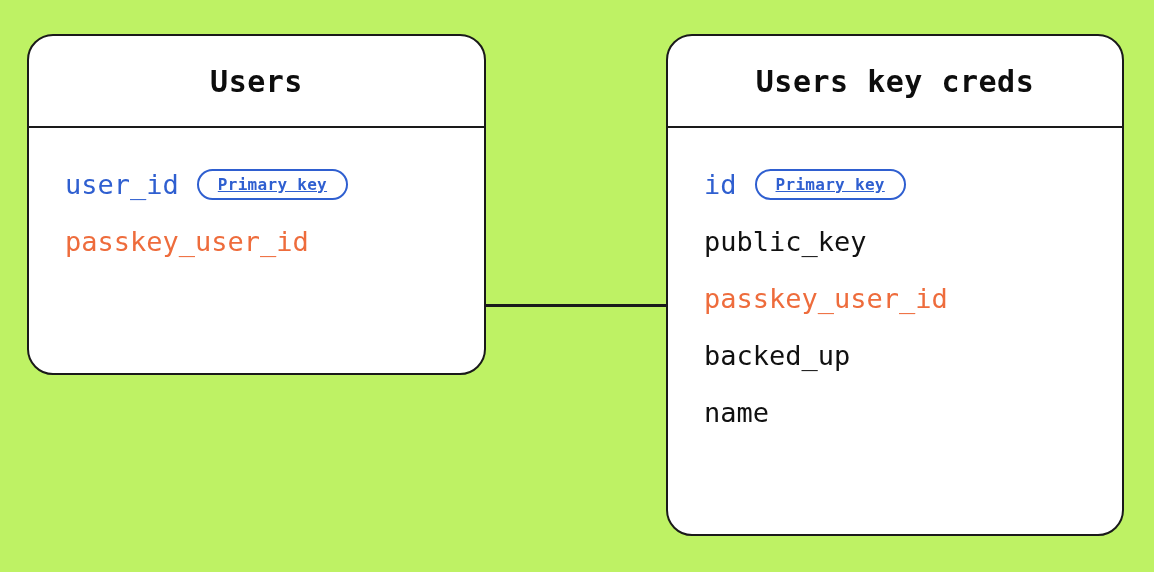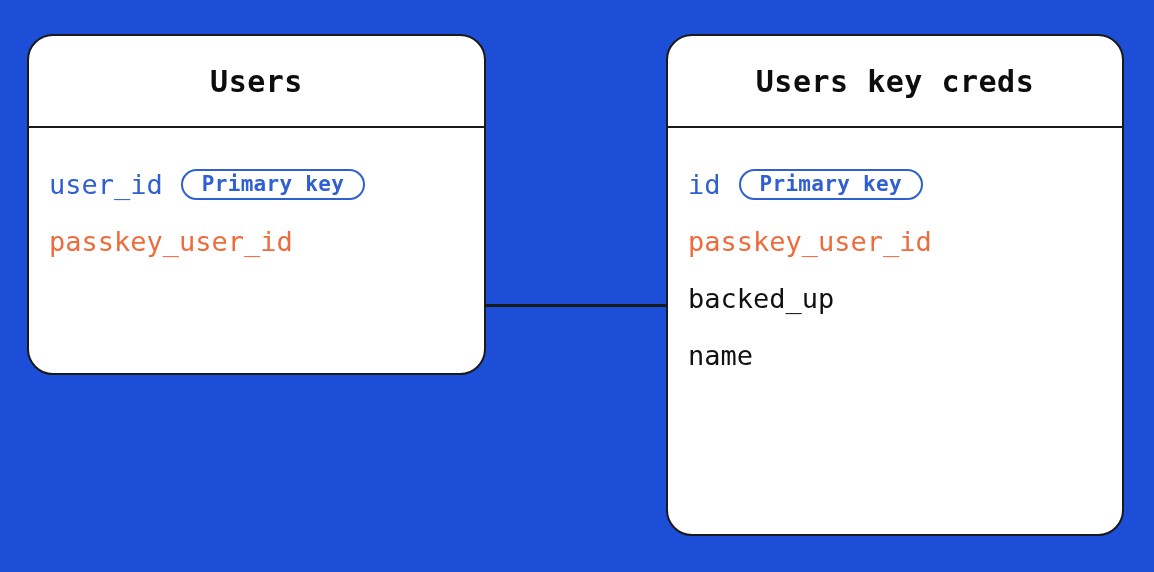"Users" #canvas { background: #1d4ed8 -> #bef264 }
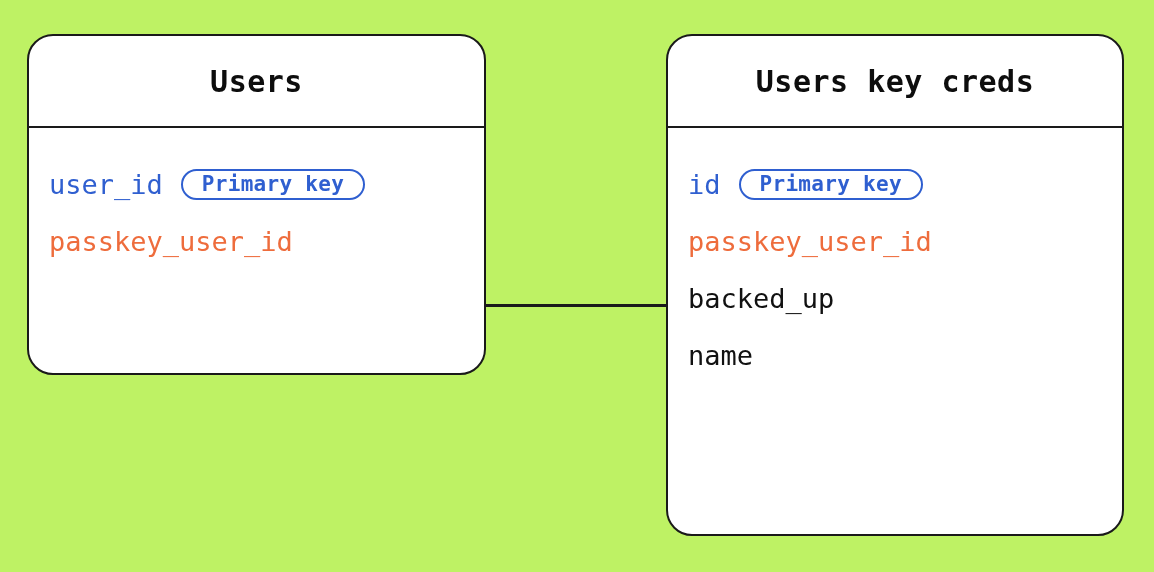"user_id" .field-row { padding-left: 20px -> 36px }
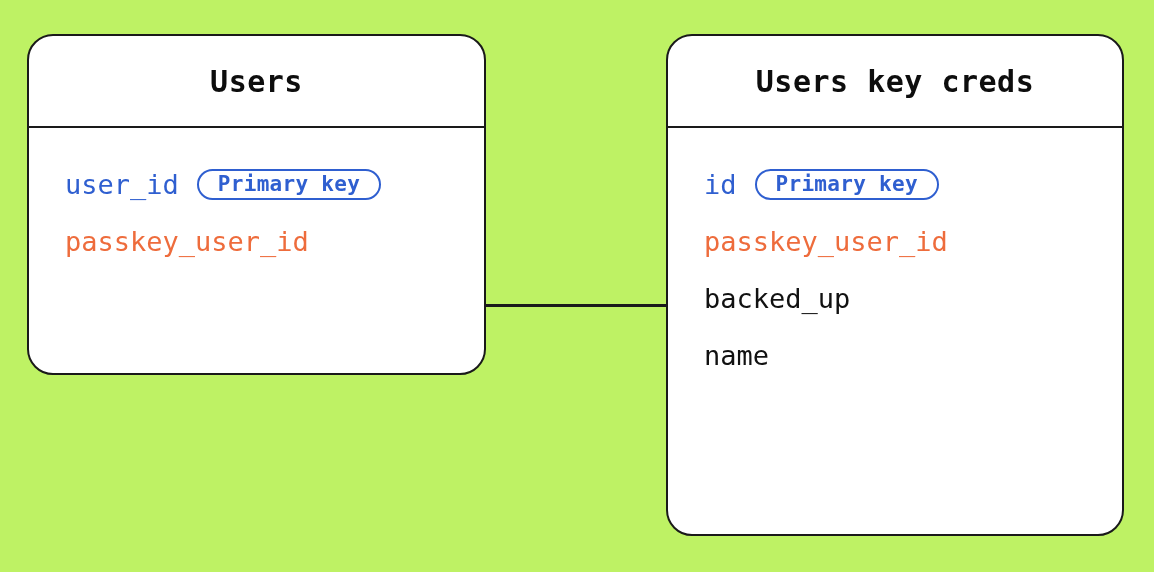"Primary key" .pk-badge-label { font-size: 21px -> 16px; text-decoration: none -> underline }
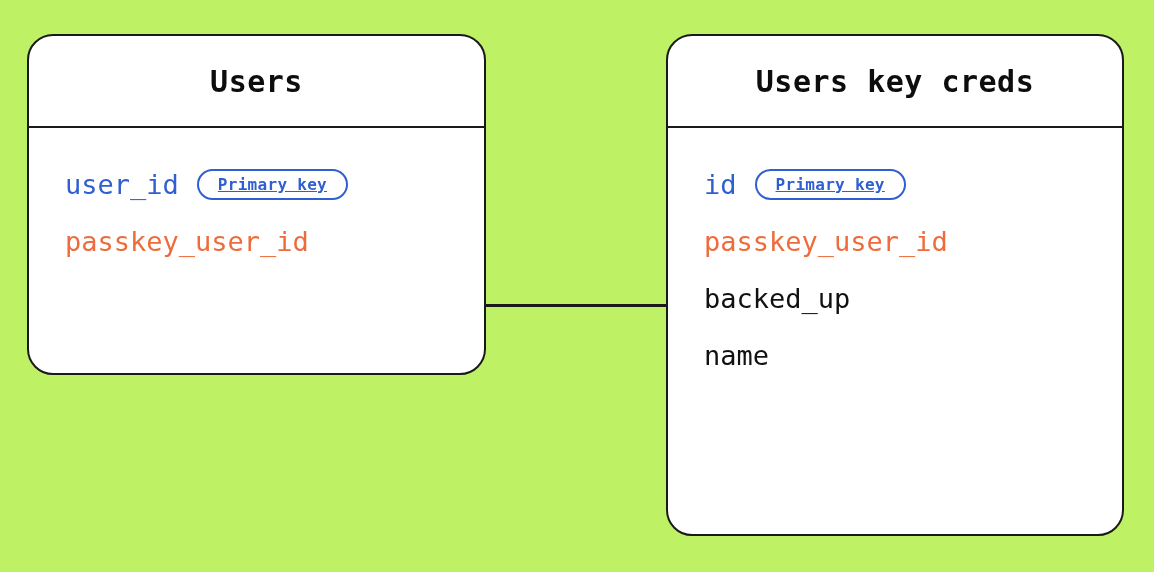"public_key" div.field-row { html: none -> <div> <span>public_key</span> </div> }
